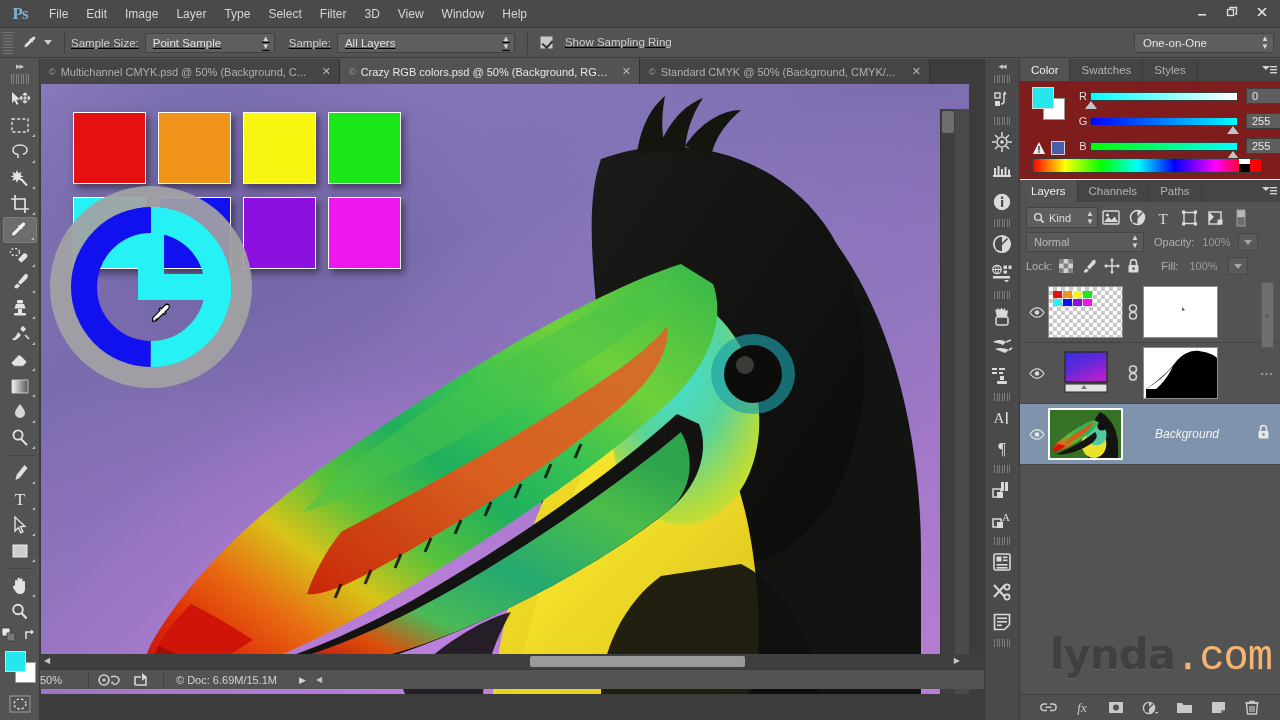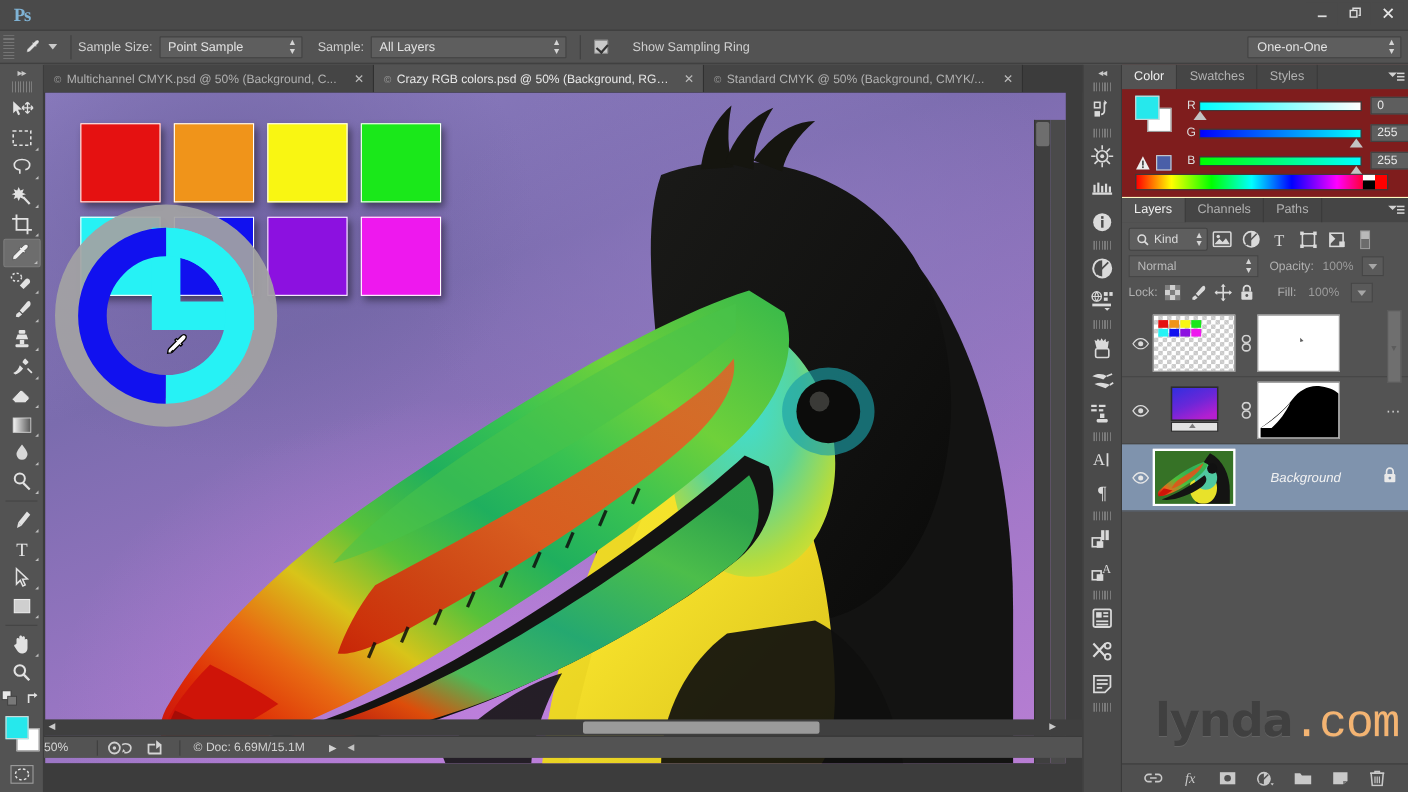"File" div.menu-items { html: none -> <div> <div>File</div> <div>Edit</div> <div>Image</div> <div>Layer</div> <div>Type</div> <div>Select</div> <div>Filter</div> <div>3D</div> <div>View</div> <div>Window</div> <div>Help</div> </div> }
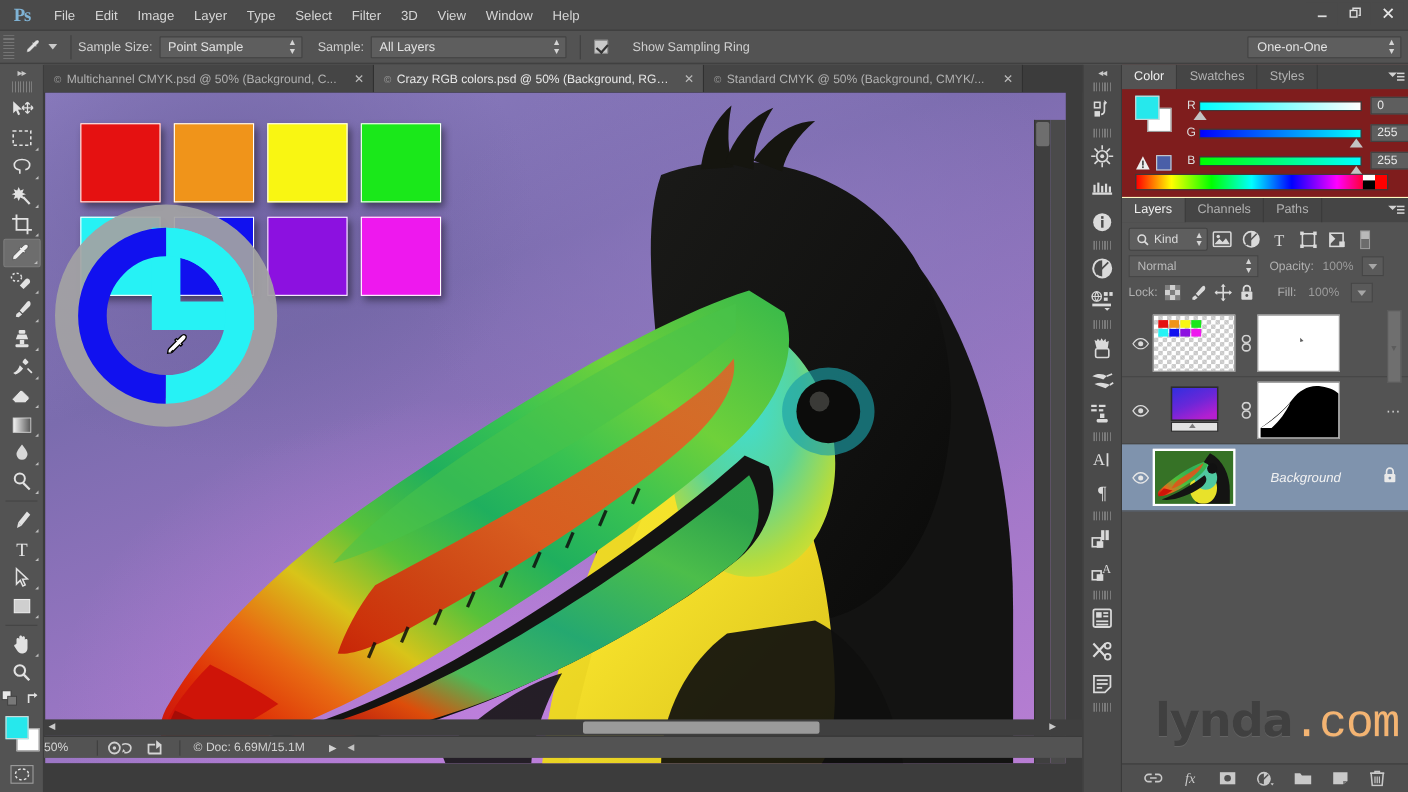"Sample Size:" .optionsbar { text-decoration: none -> underline }
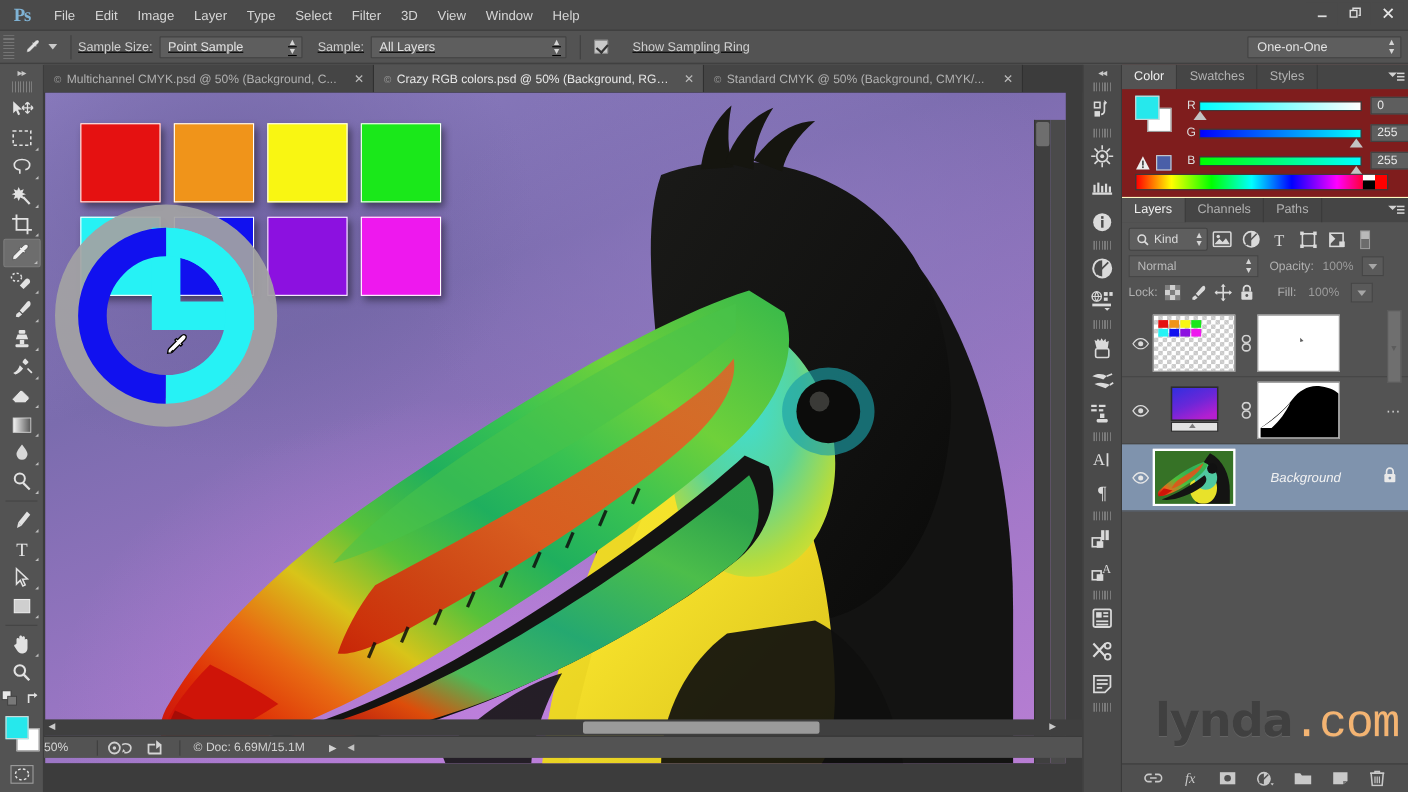"Show Sampling Ring" .chk-row { align-items: center -> flex-start; gap: 22px -> 12px }
